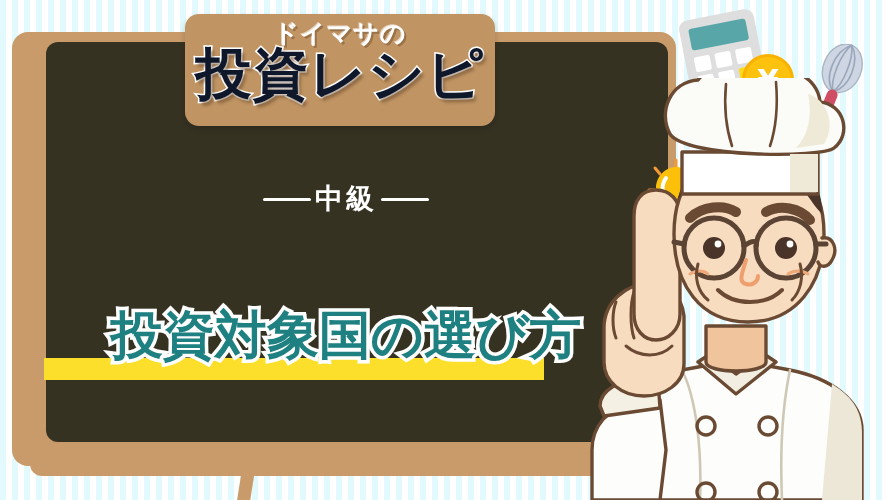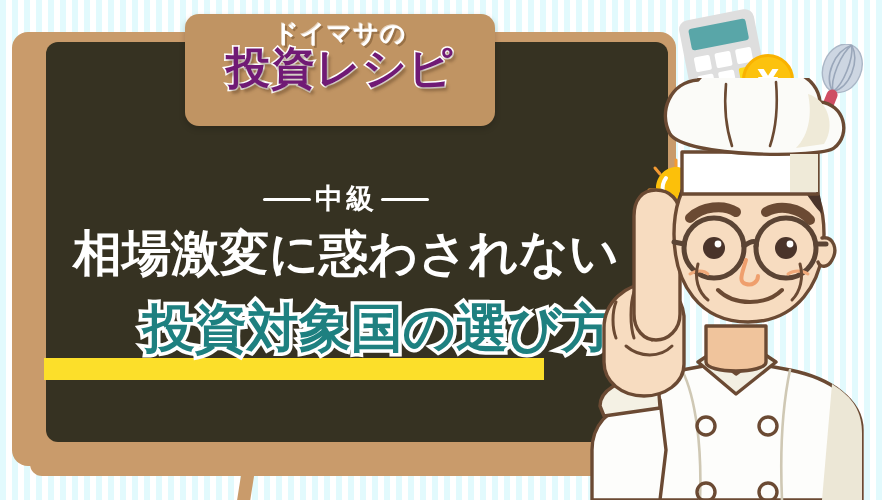"投資レシピ" .banner-title { color: #701a75 -> #0f172a; font-size: 44px -> 56px }
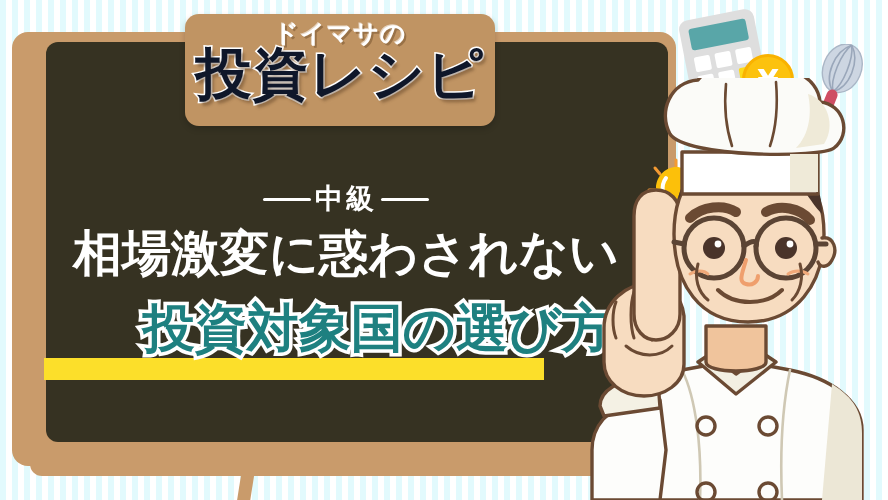"相場激変に惑わされない" div.headline { html: <div>相場激変に惑わされない</div> -> none }
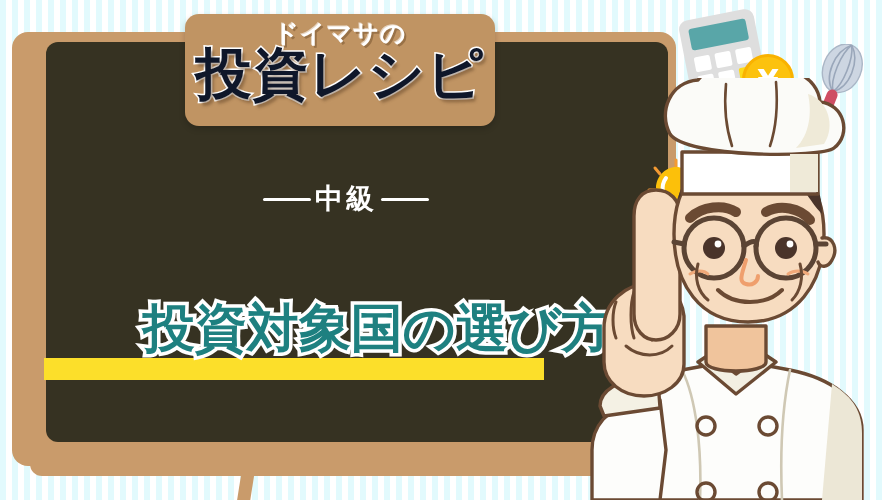"投資対象国の選び方" .highlight-wrap { padding-left: 32px -> none; top: 300px -> 307px }
